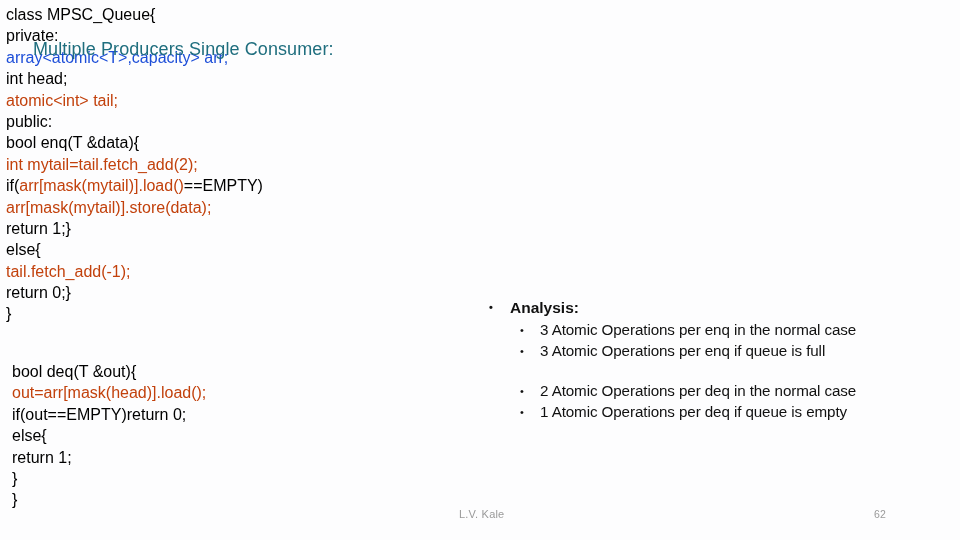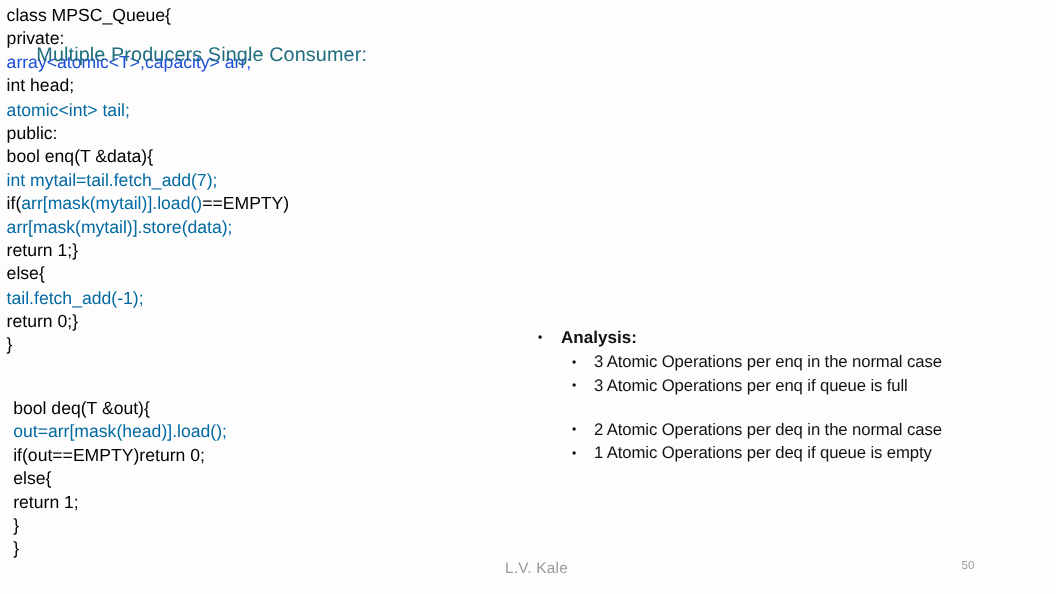"atomic<int> tail;" .g { color: #0369a1 -> #c2410c }
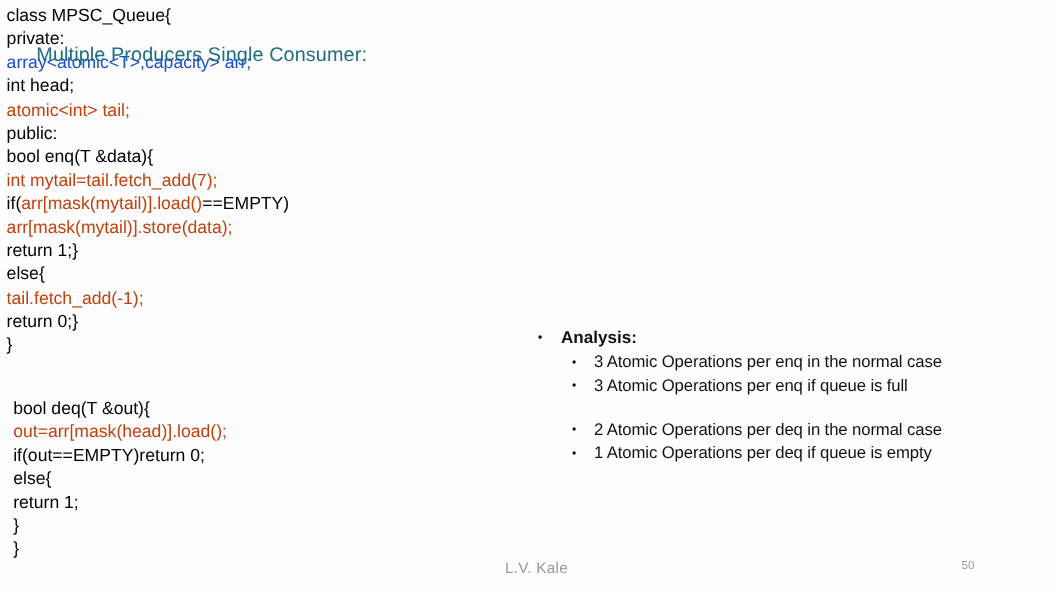"int mytail=tail.fetch_add(7);" span.g { text: 7 -> 2 }
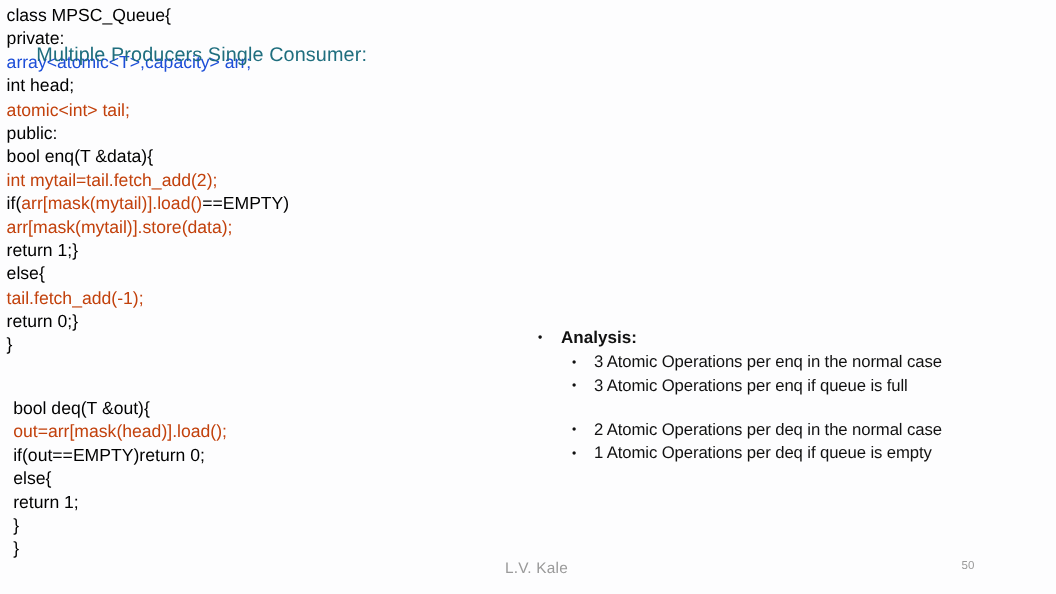"L.V. Kale" #footer-author { font-size: 14px -> 11px }
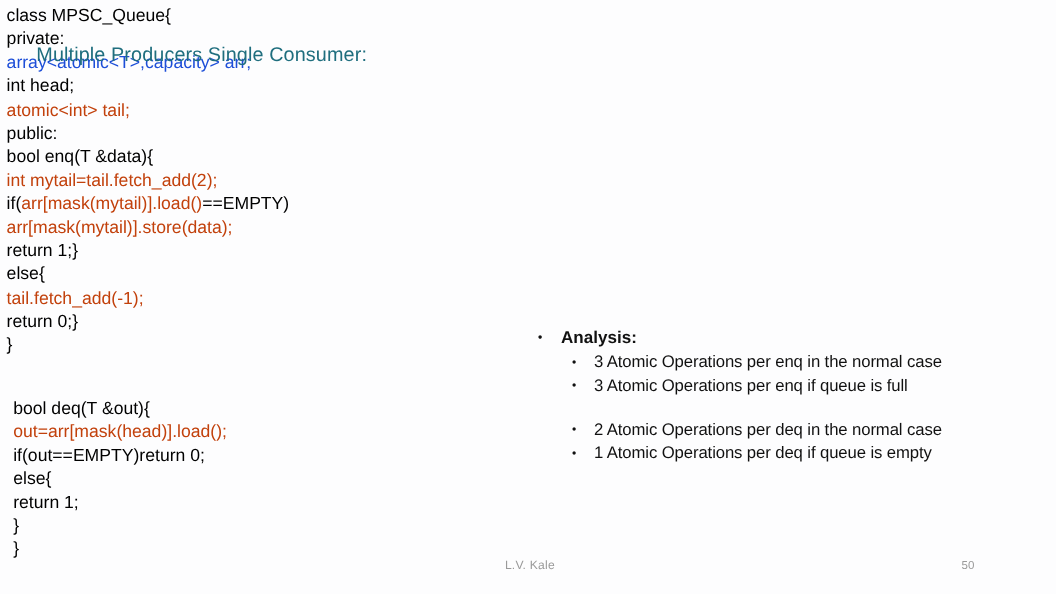"50" div { text: 50 -> 62 }
